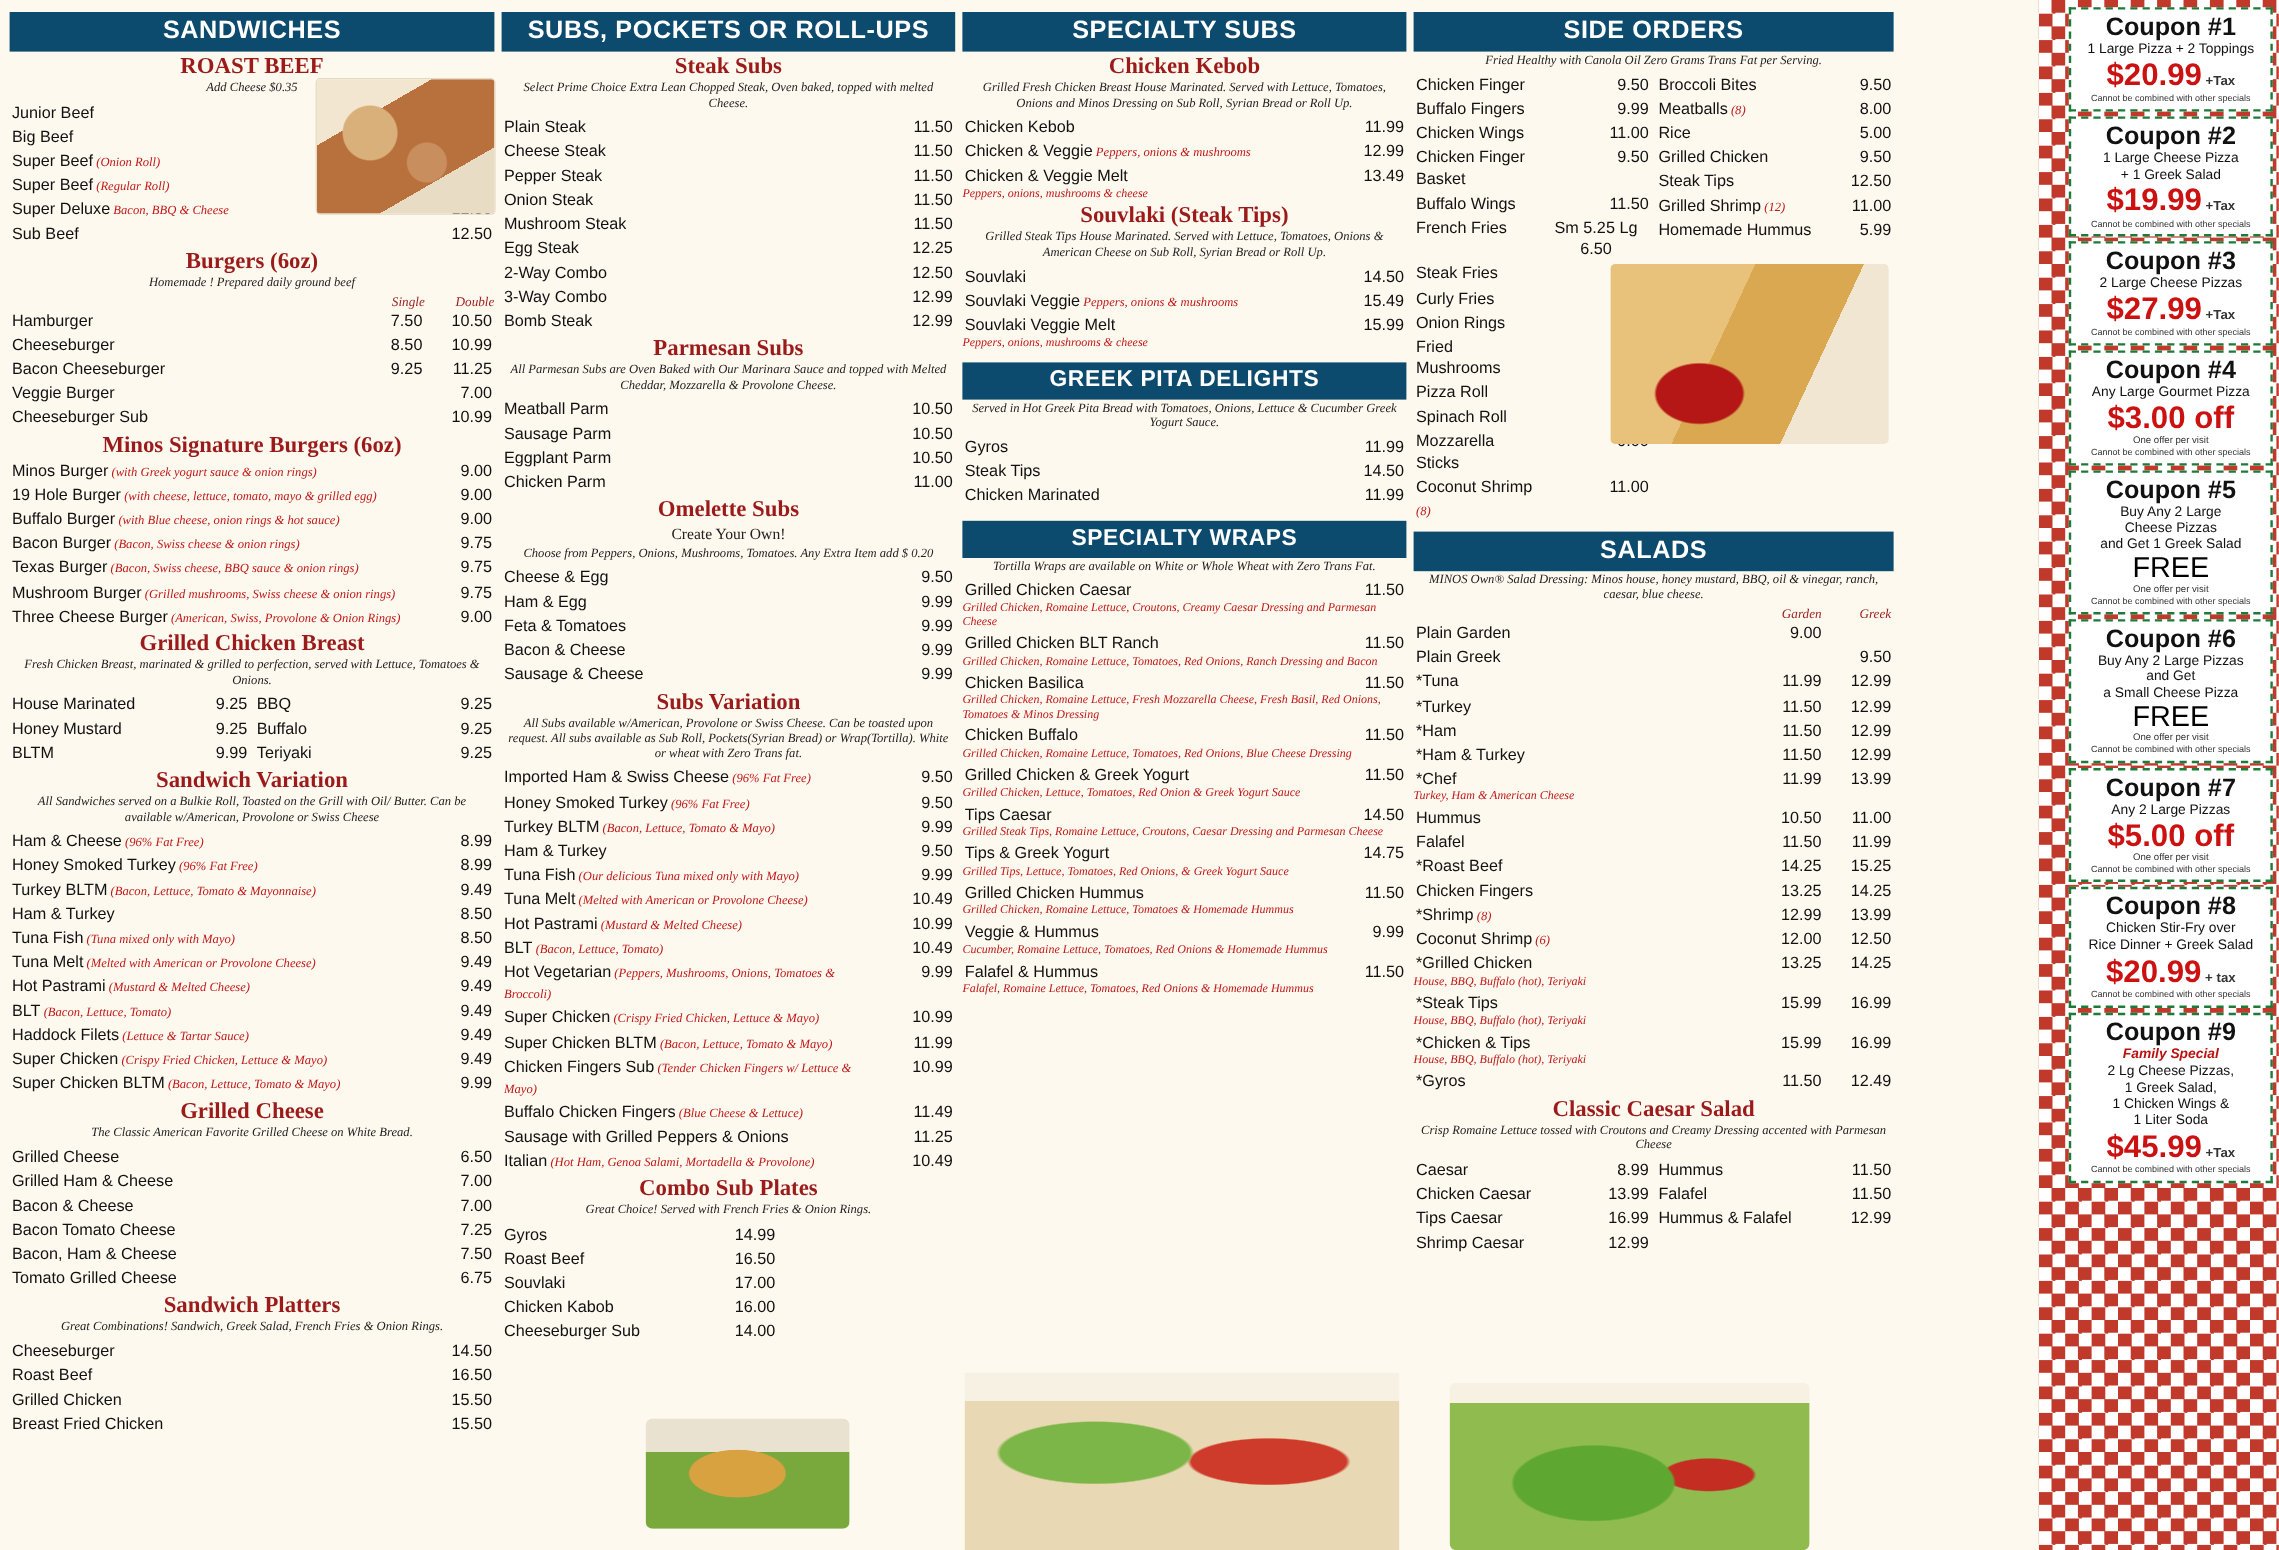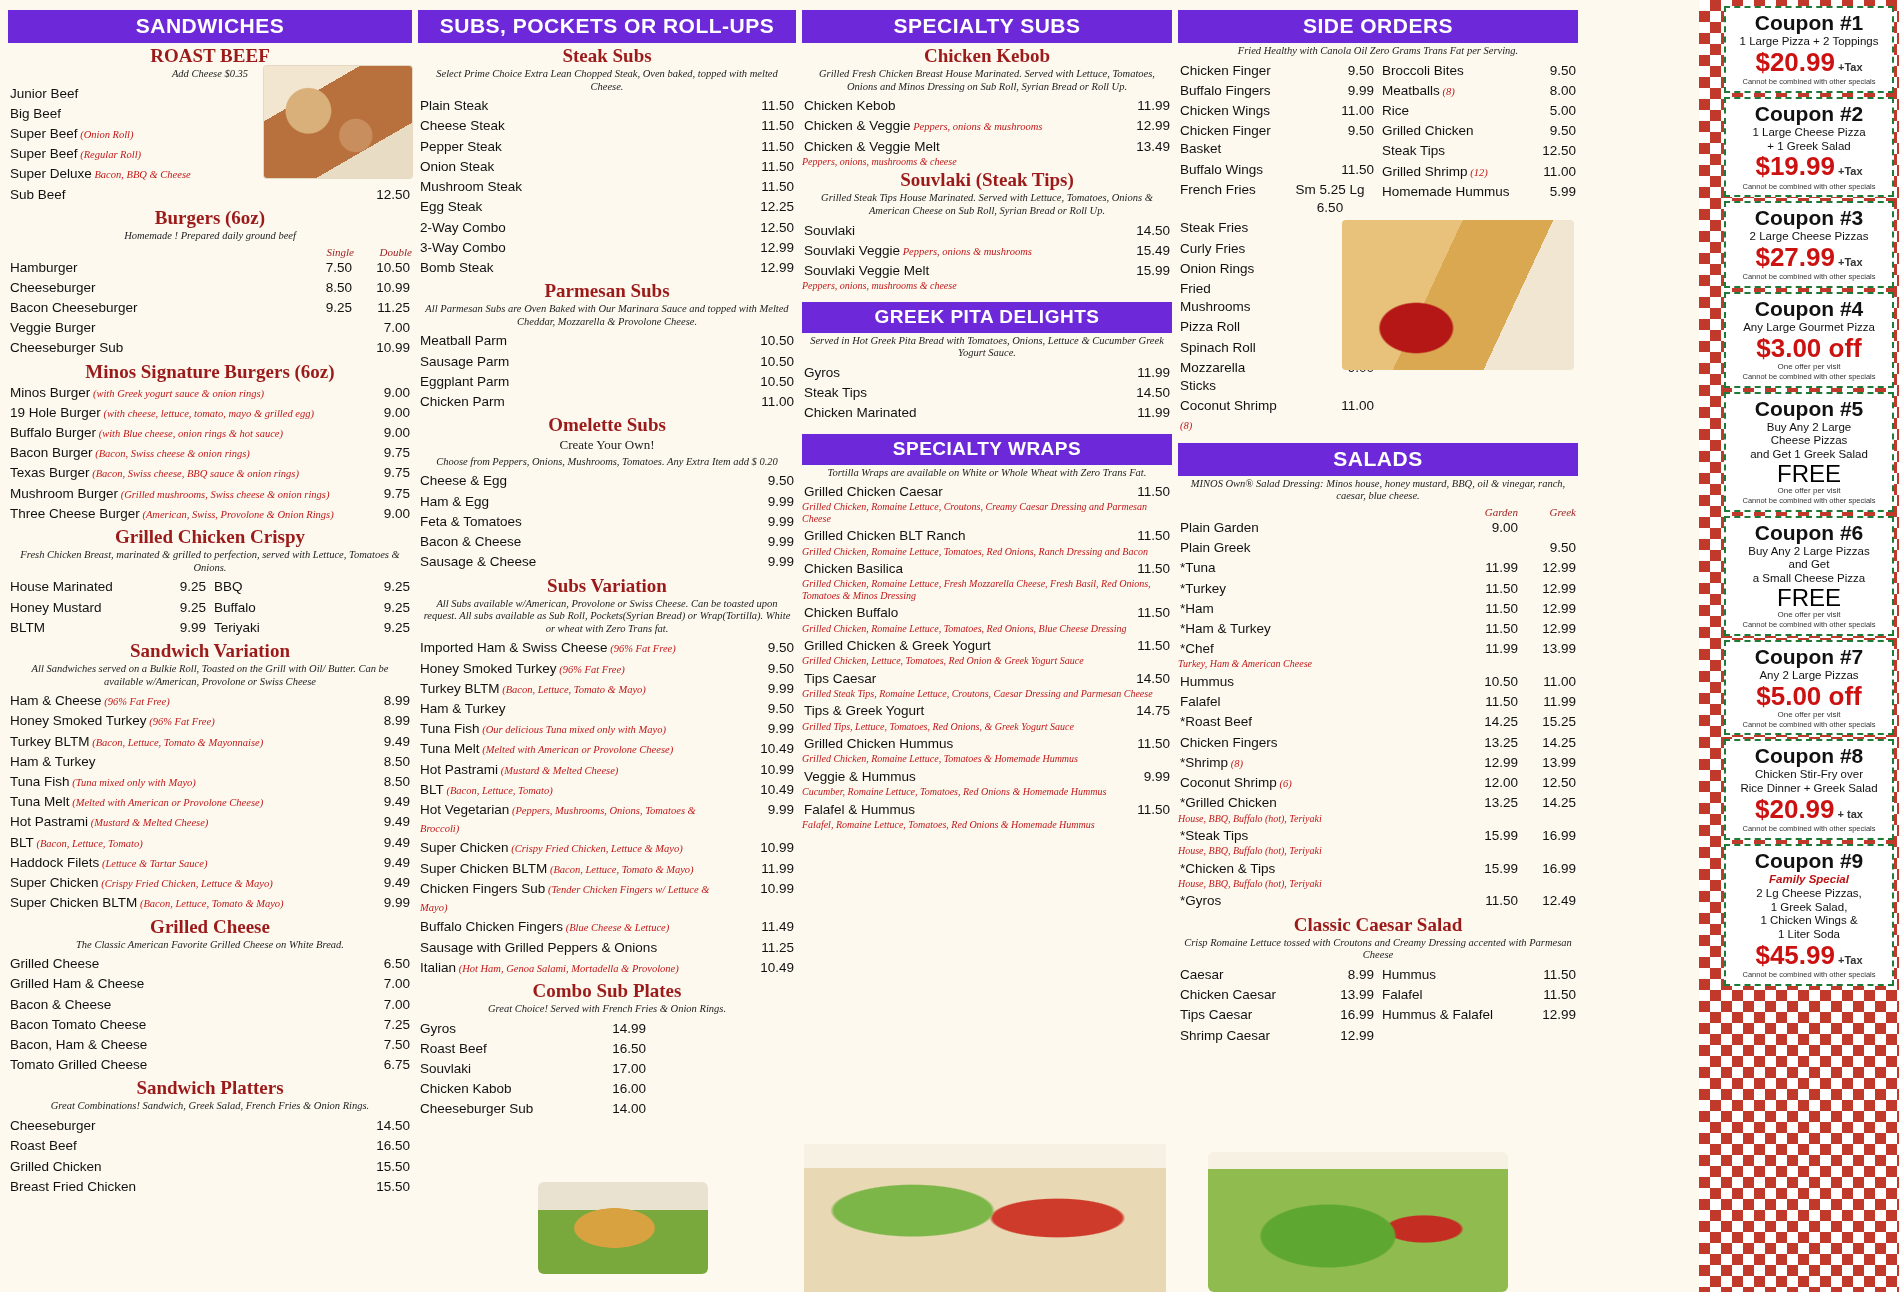"SANDWICHES" .banner { background: #6d28d9 -> #0c4a6e }
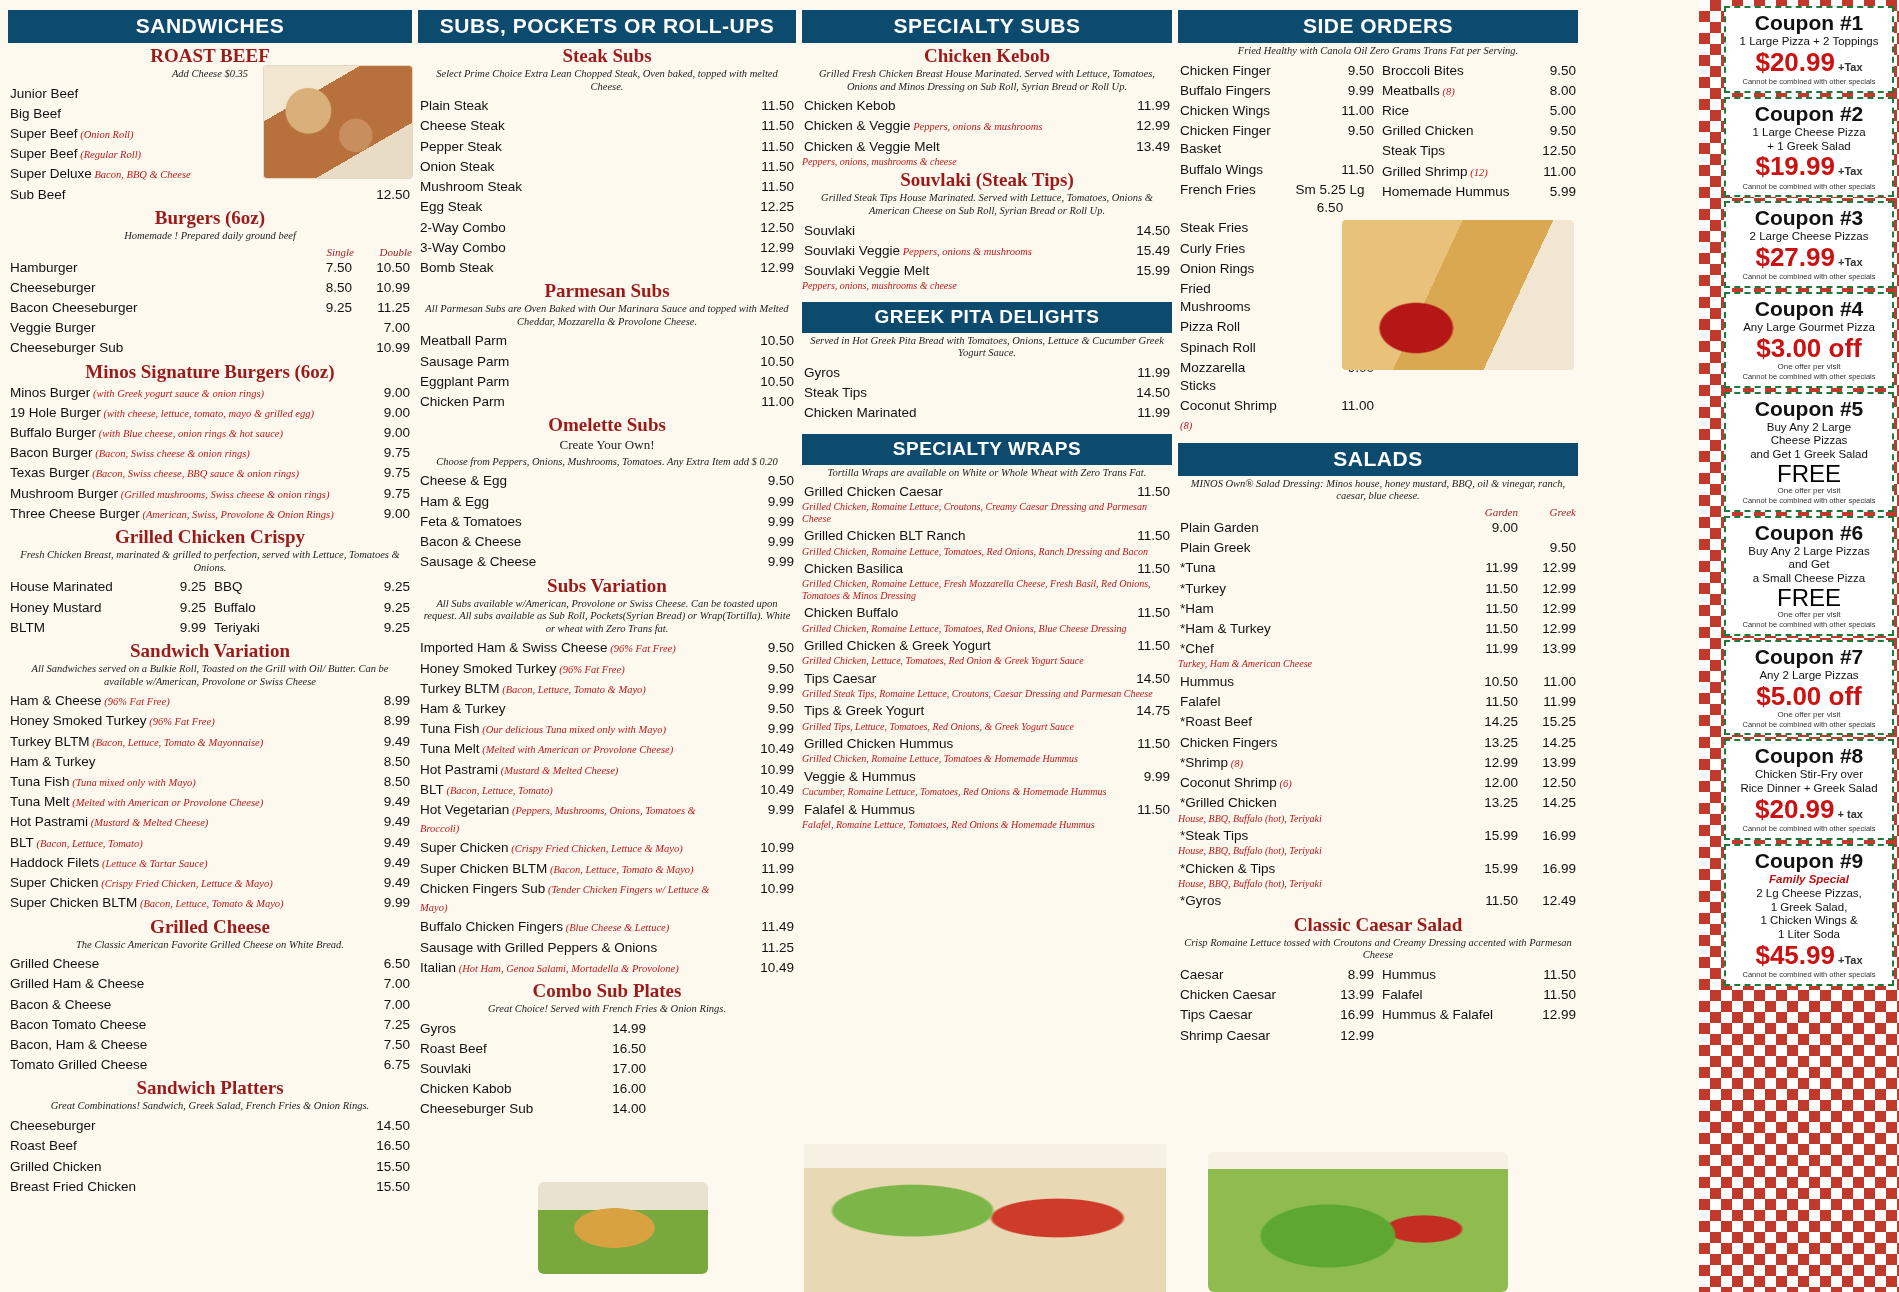"Grilled Chicken Crispy" div.subhead { text: Crispy -> Breast }
